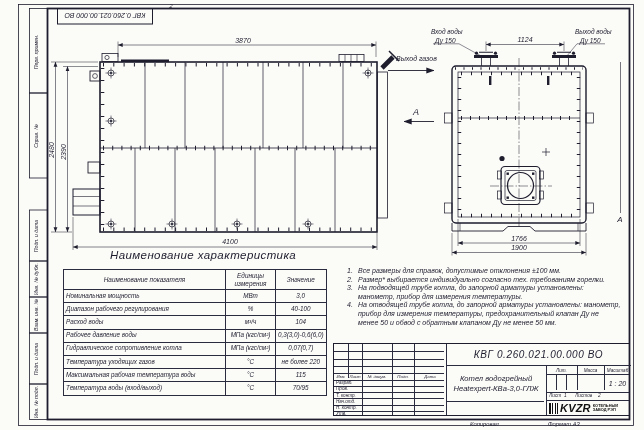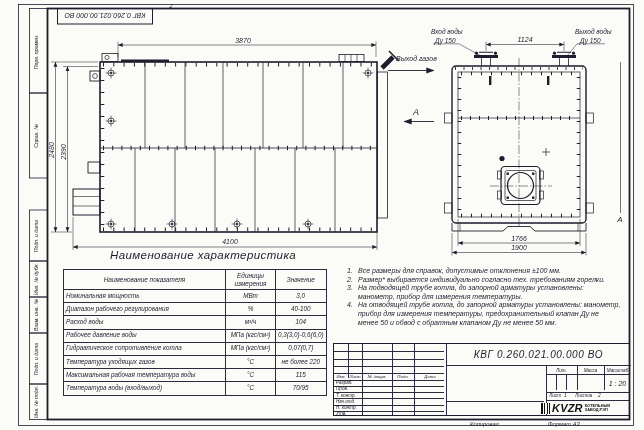"Котел водогрейный" div.cell { html: none -> <div> <span>Котел водогрейный</span> <span>Heatexpert-КВа-3,0-ГЛЖ</span> </div> }
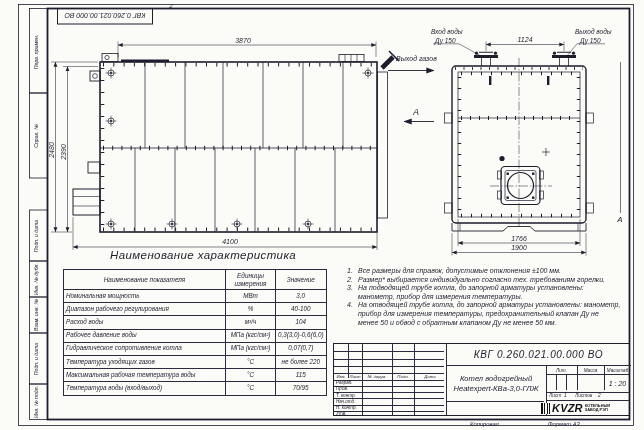"KVZR" div.cell { left: 204px -> 212px }
